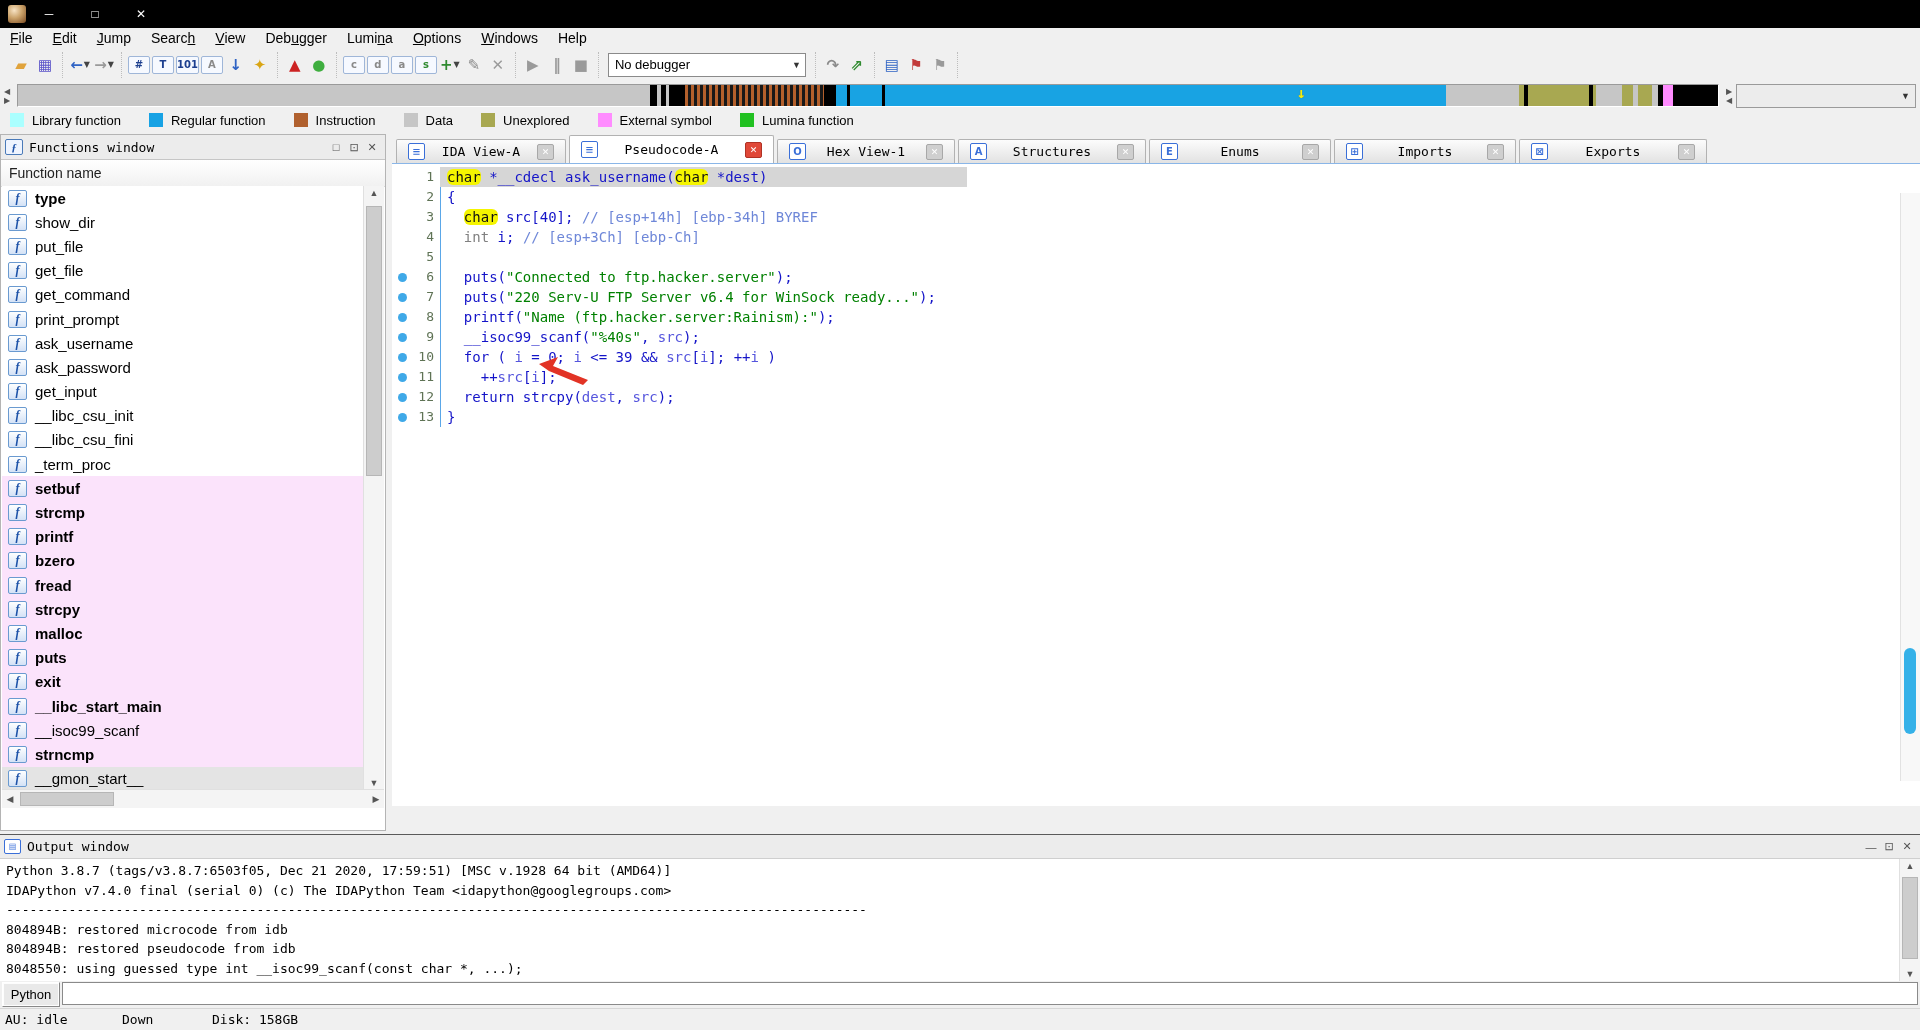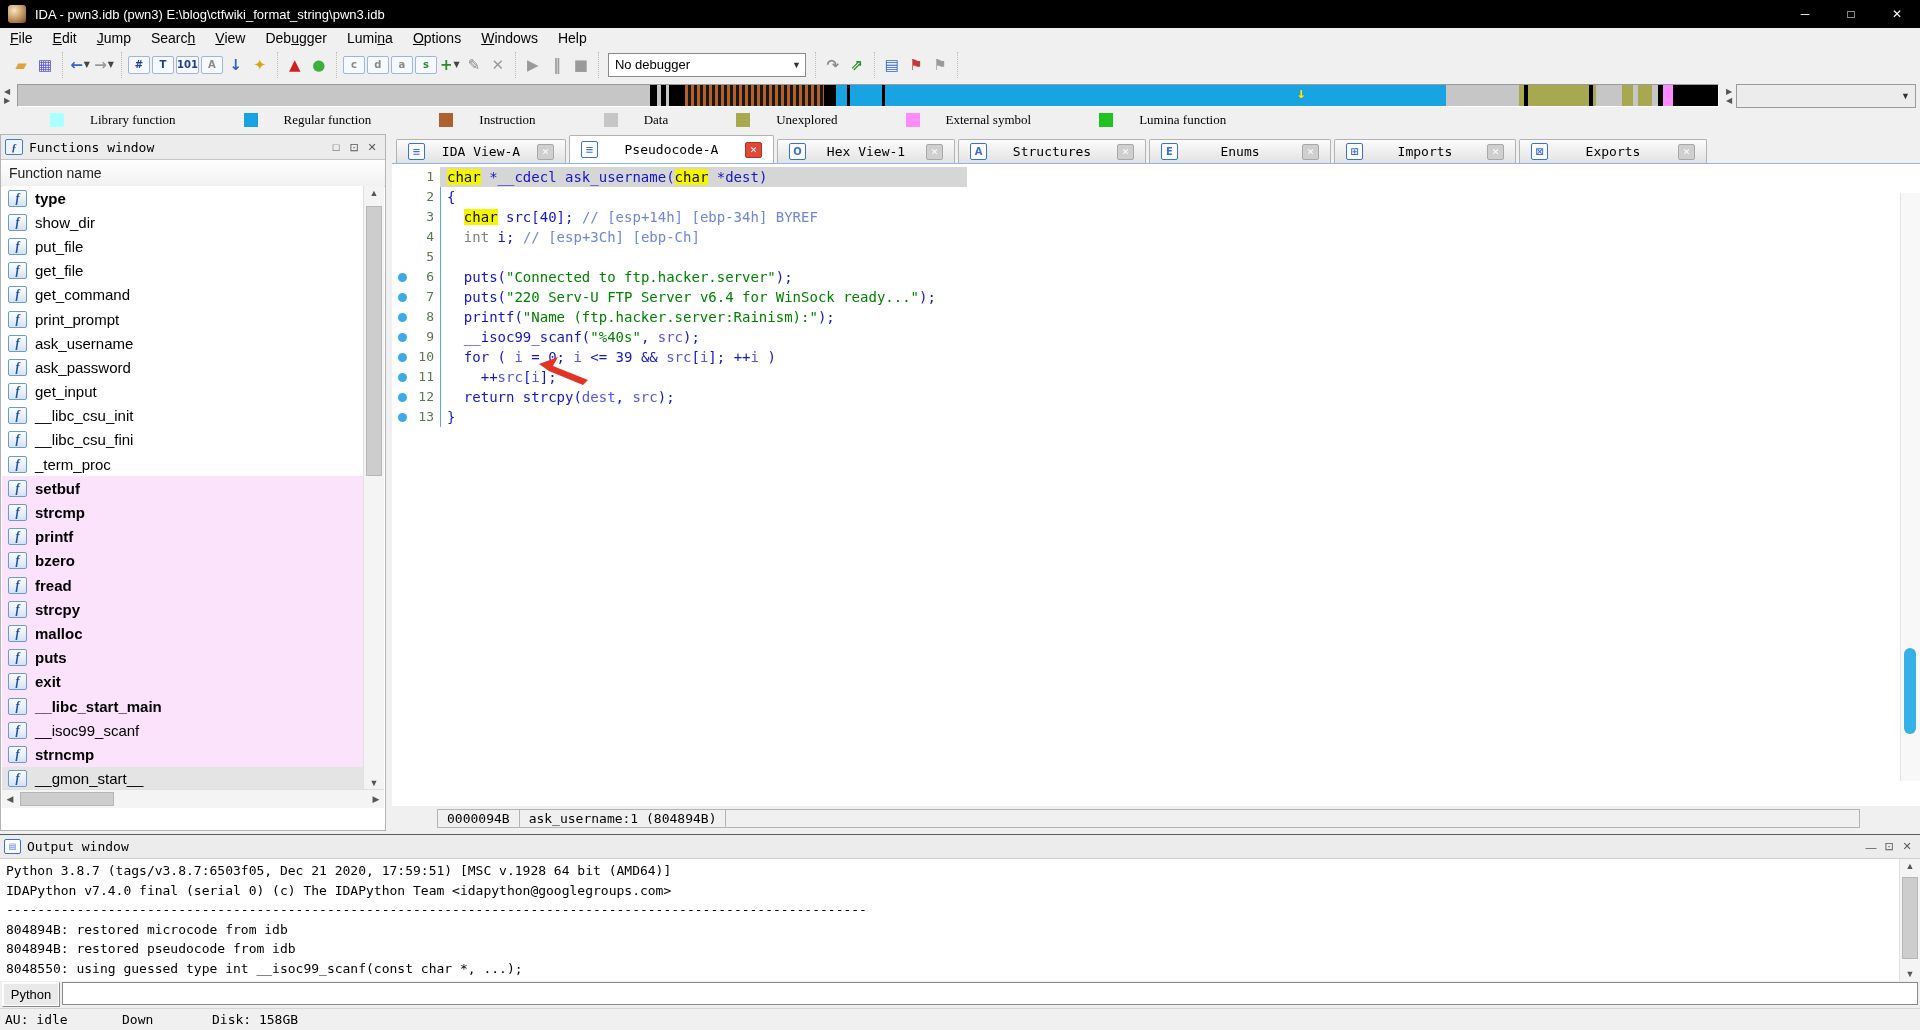"IDA - pwn3.idb (pwn3)" div.wtitle { html: <div>IDA - pwn3.idb (pwn3) E:\blog\ctfwiki_format_string\pwn3.idb</div> -> none }
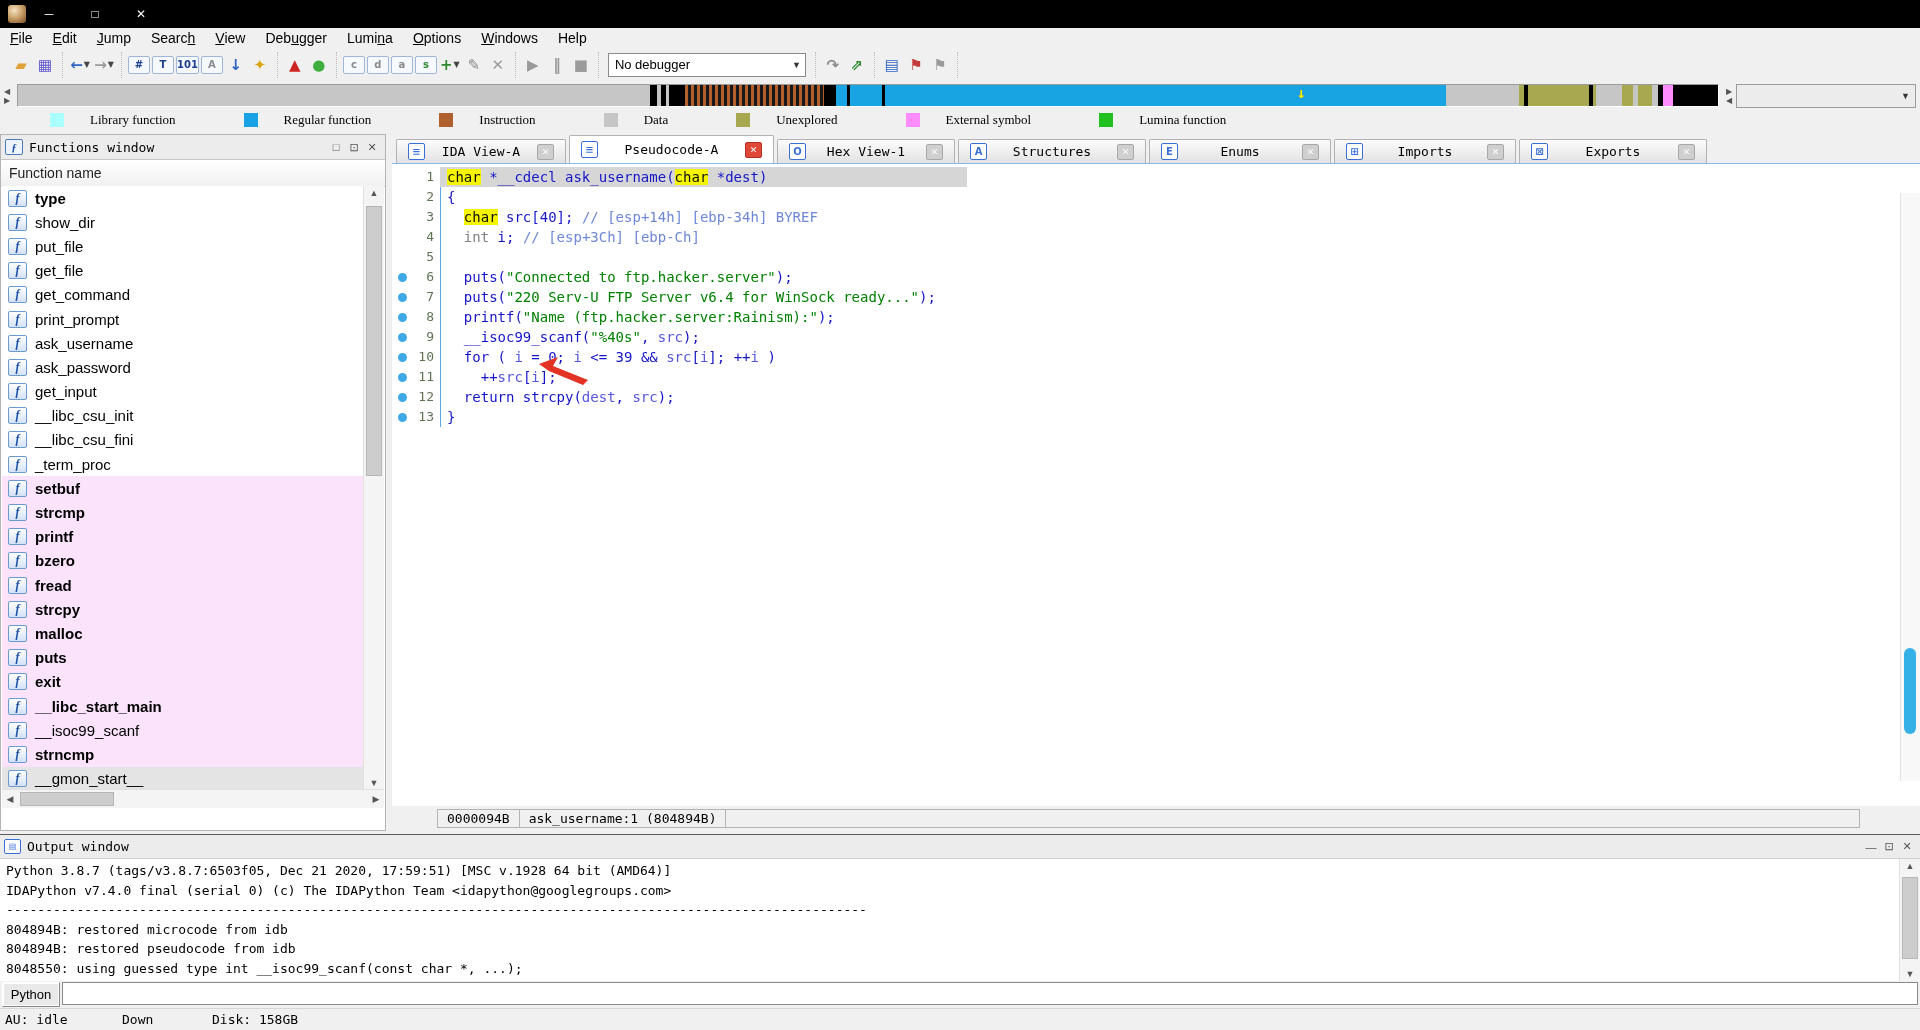"Library function" .litem { font-family: Liberation Serif, serif -> Liberation Sans, sans-serif; gap: 26px -> 8px; margin-left: 40px -> none }
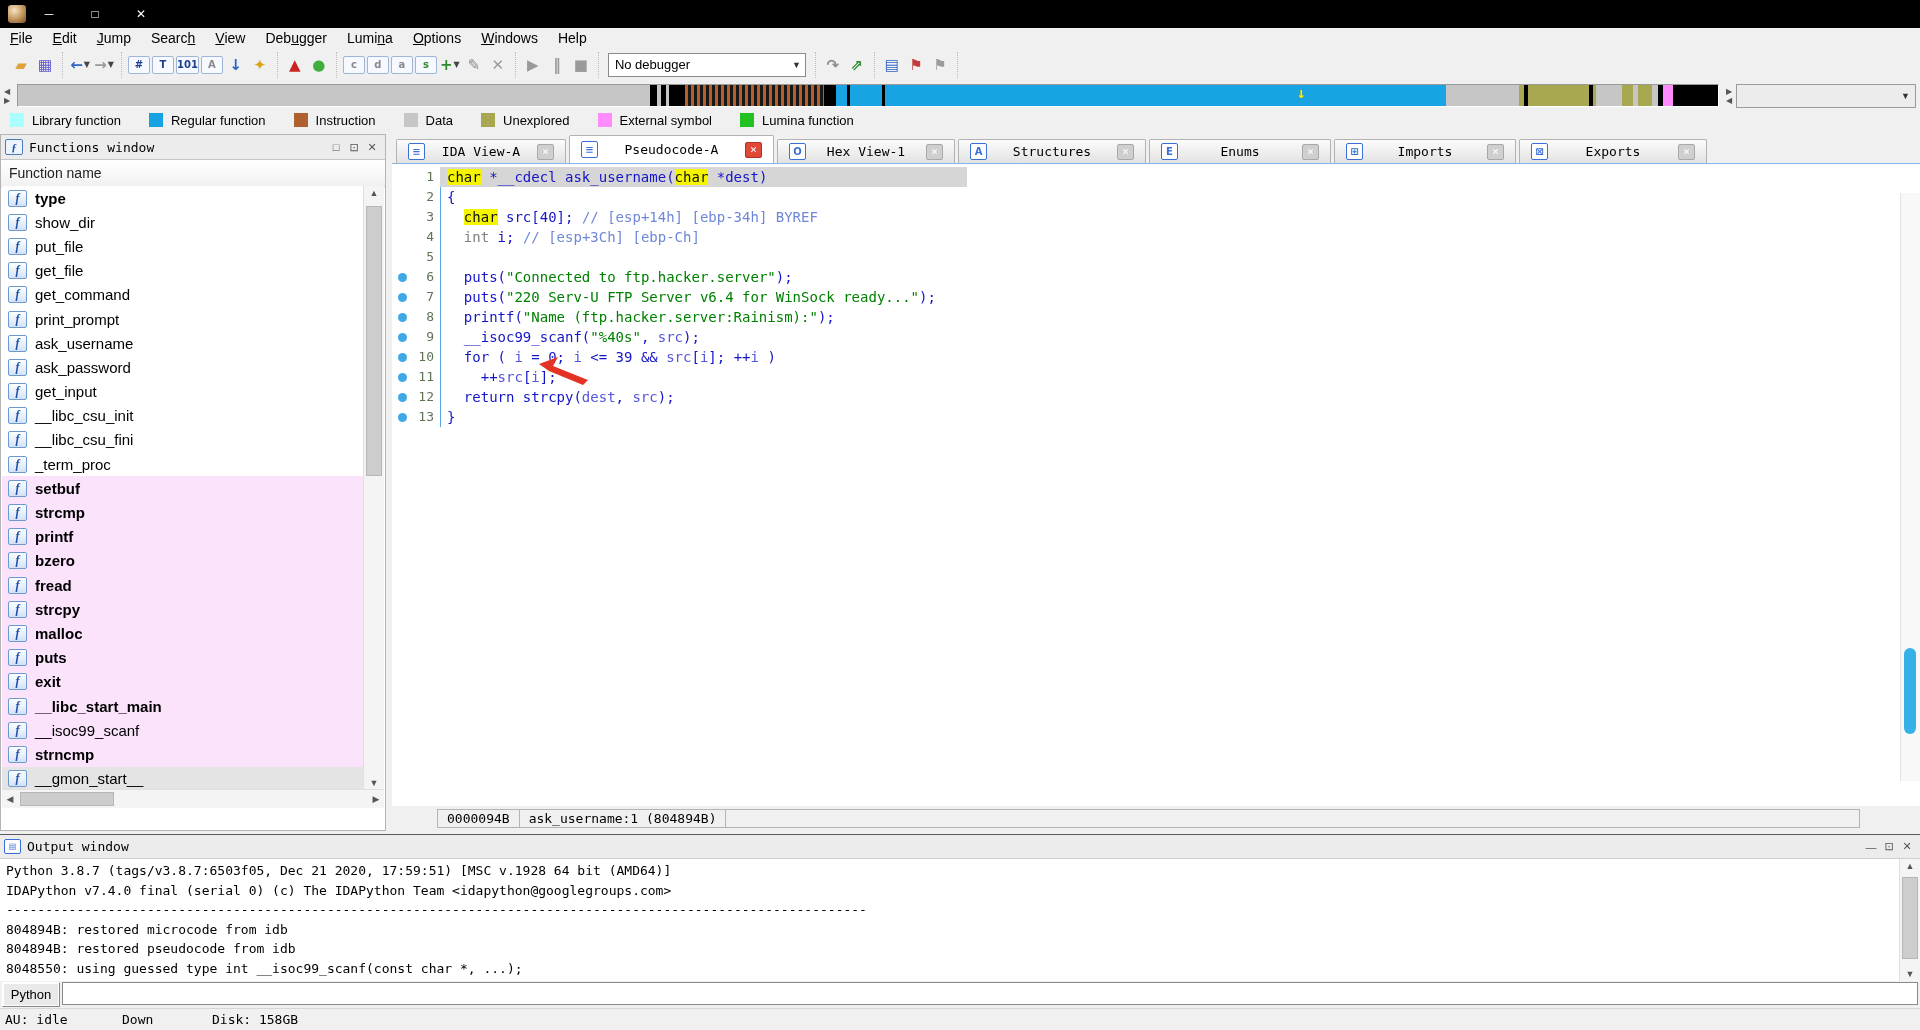"char" .tk { border-radius: none -> 6px }
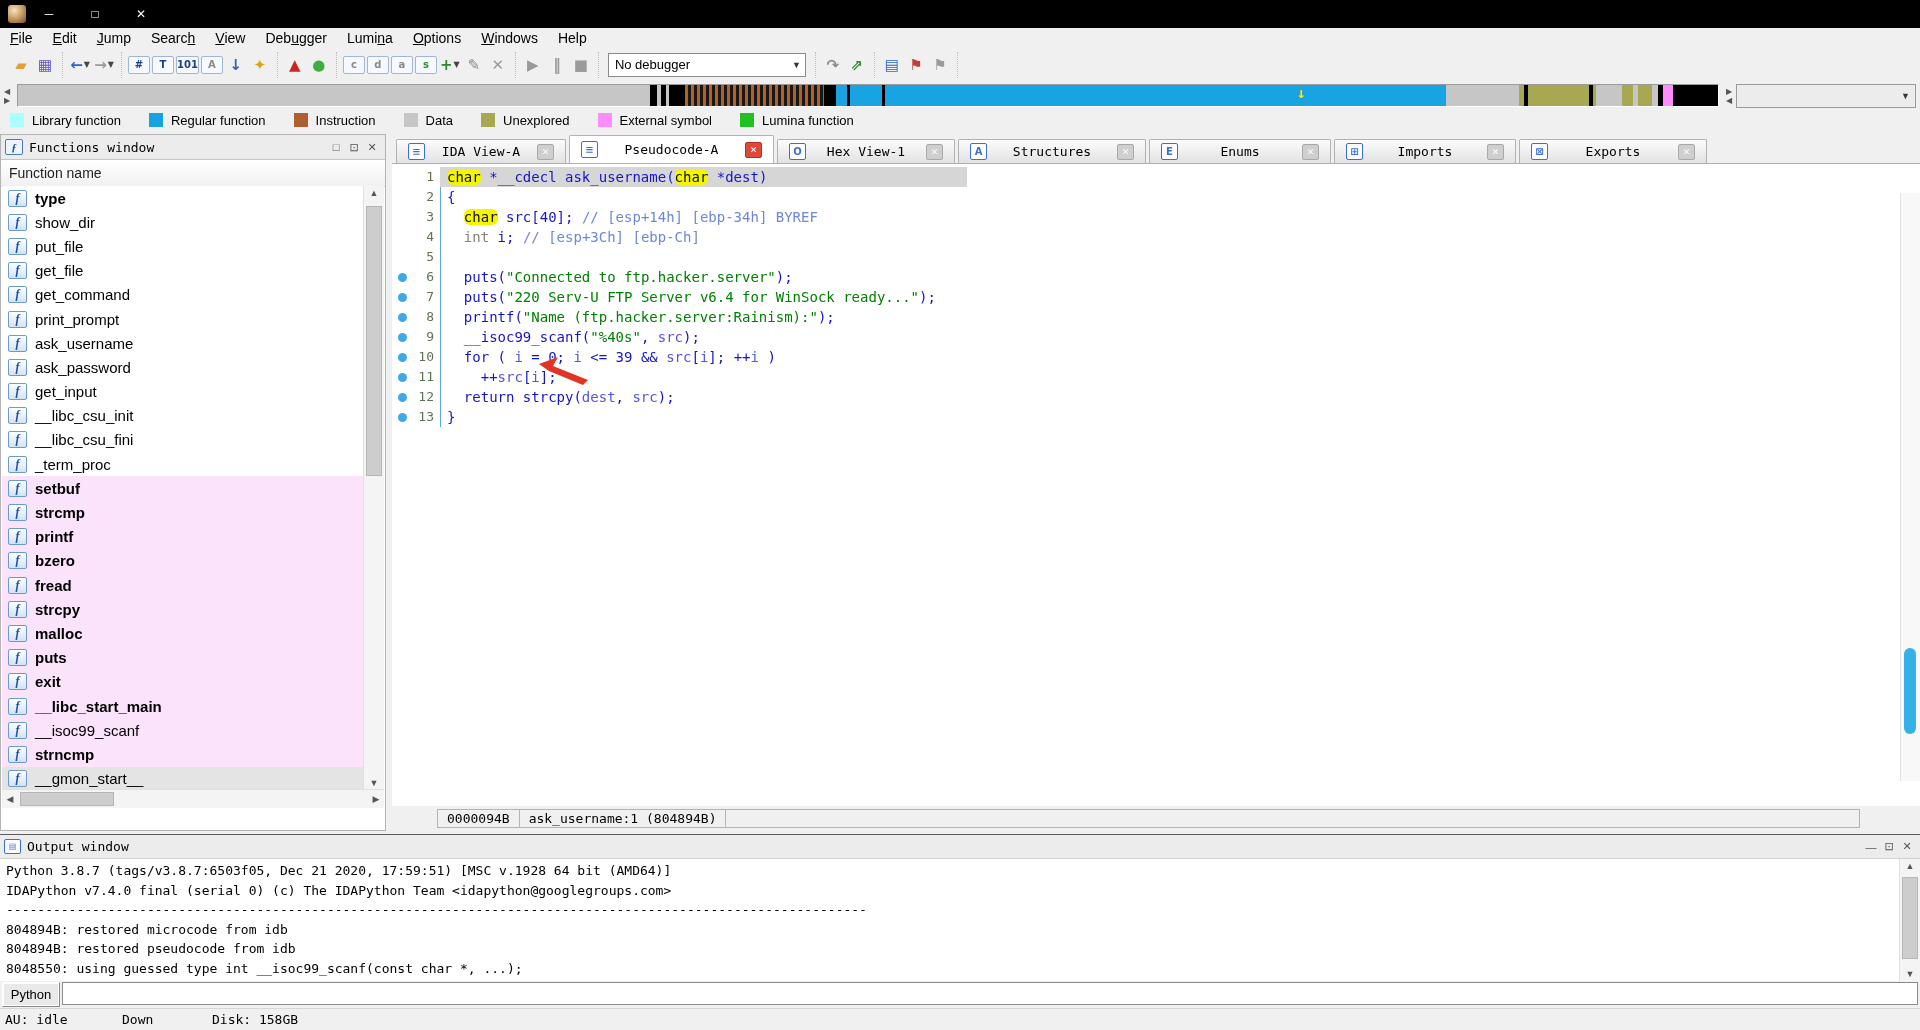"0000094B" div.pstatus { html: <div> <div>0000094B</div> <div>ask_username:1 (804894B)</div> <div></div> </div> -> none }
